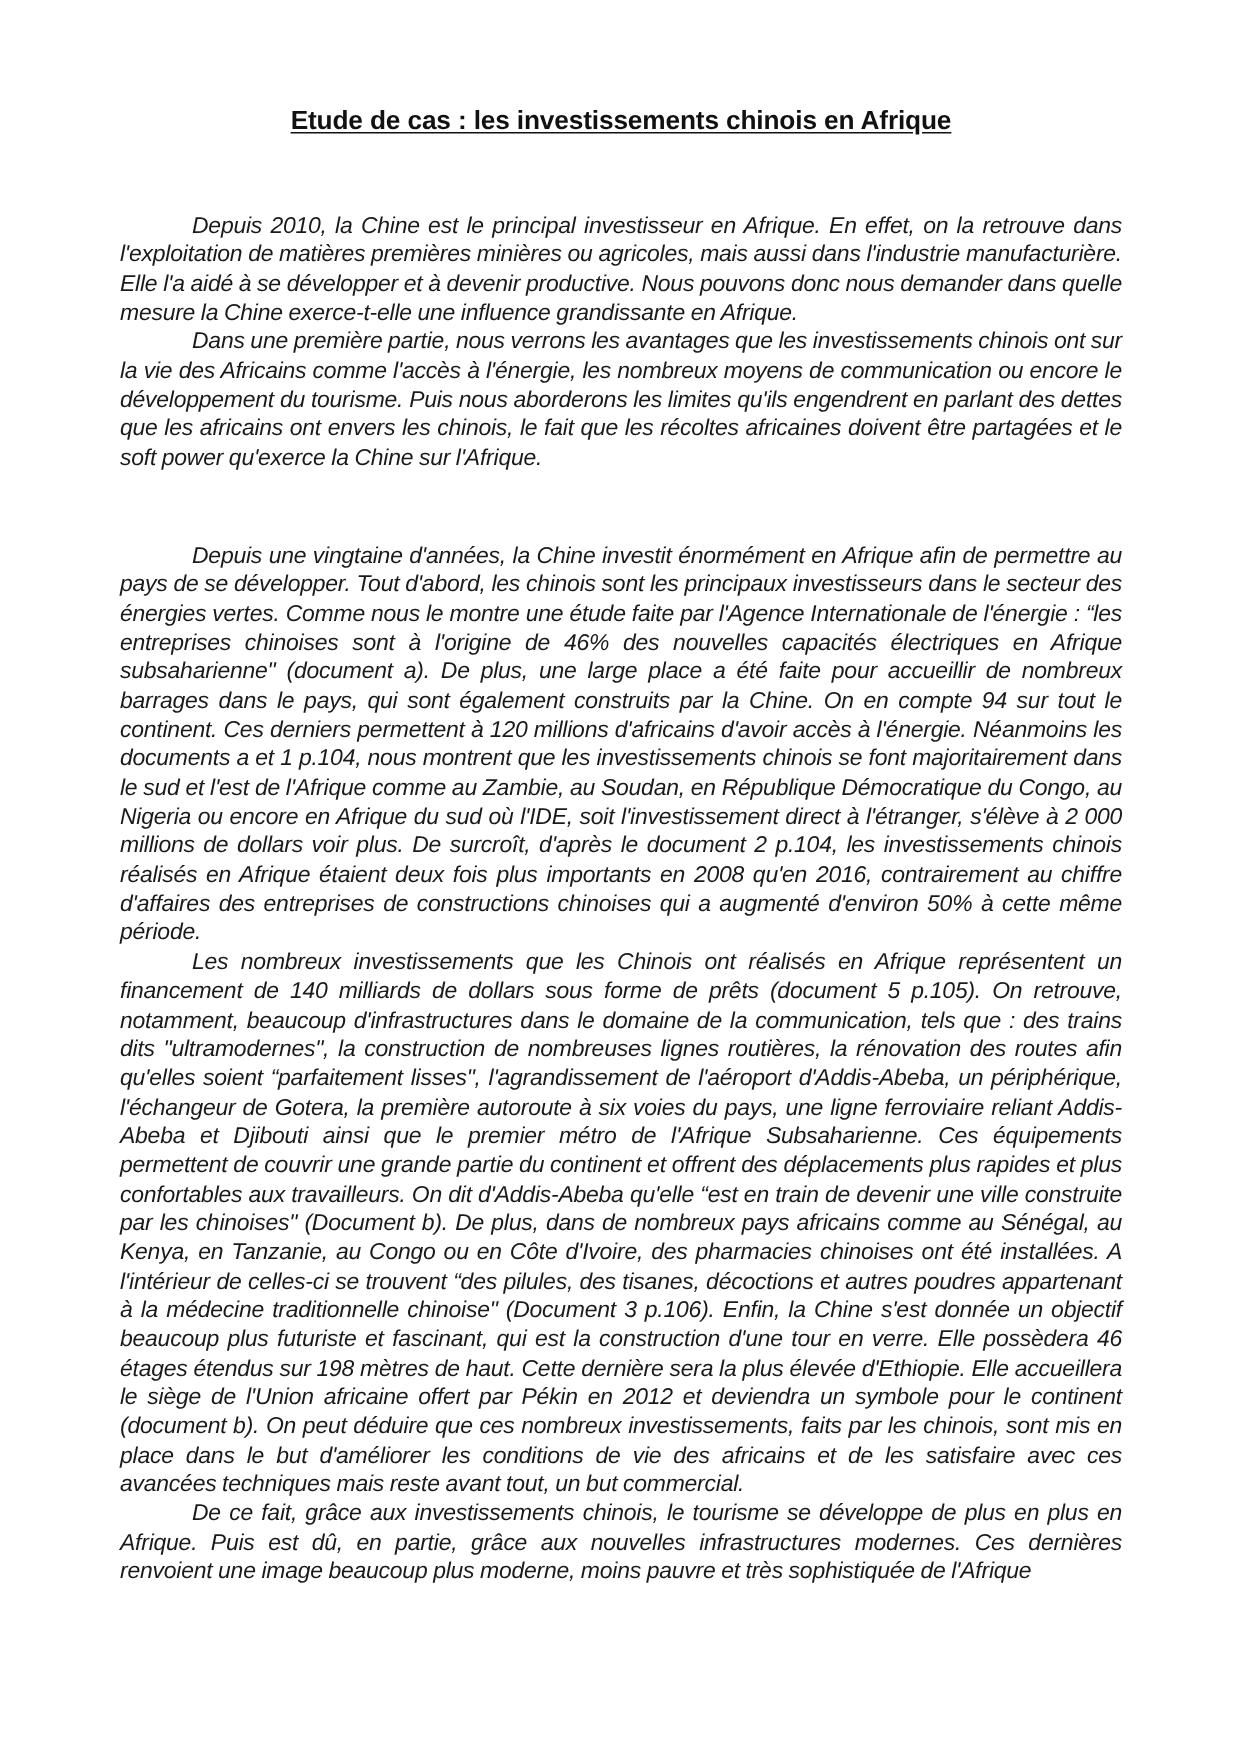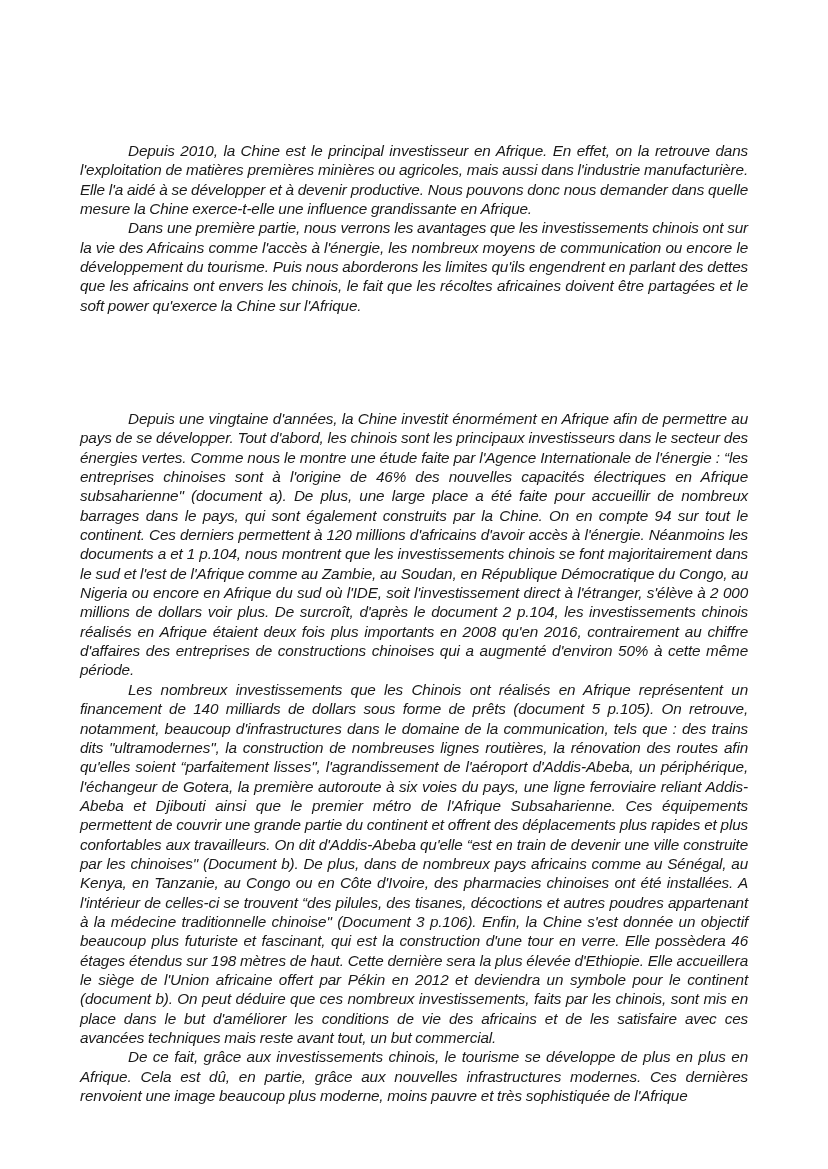"Etude de cas : les" div.title { html: none -> <div>Etude de cas : les investissements chinois en Afrique</div> }
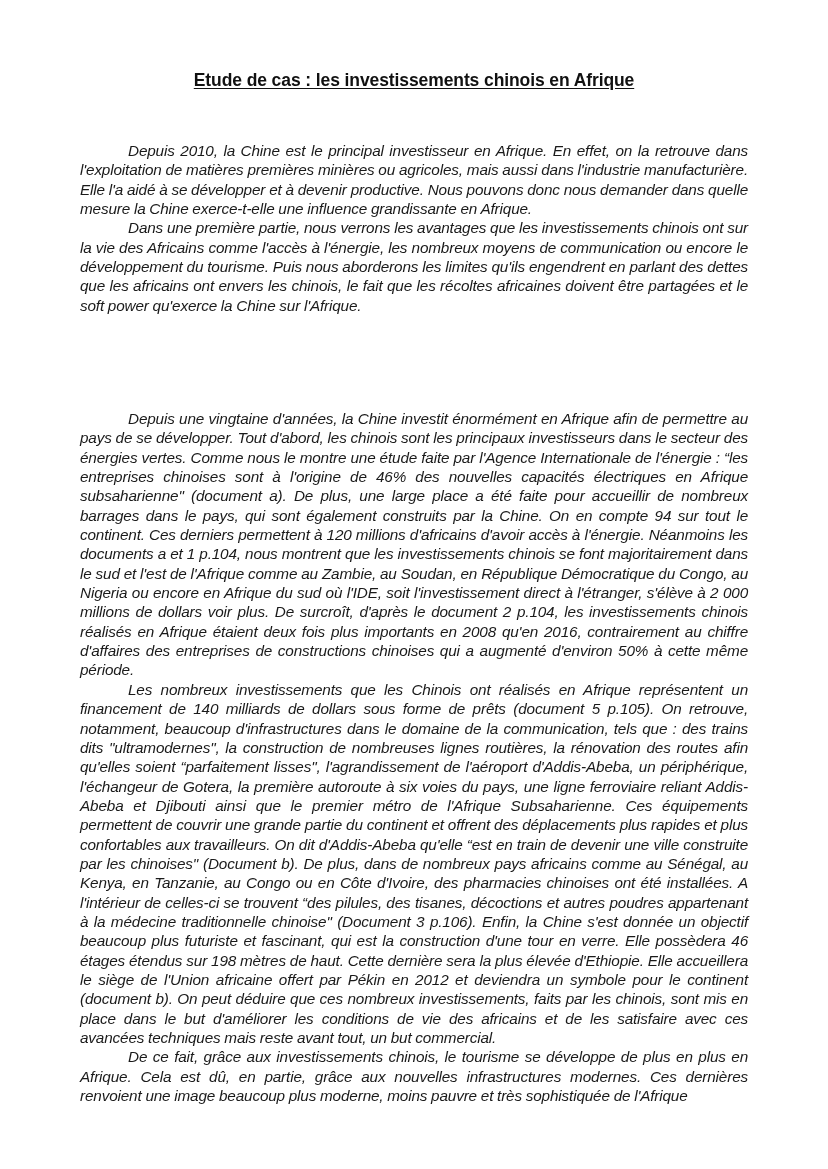"Depuis une vingtaine d'années, la" #dev { margin-top: 48px -> none }
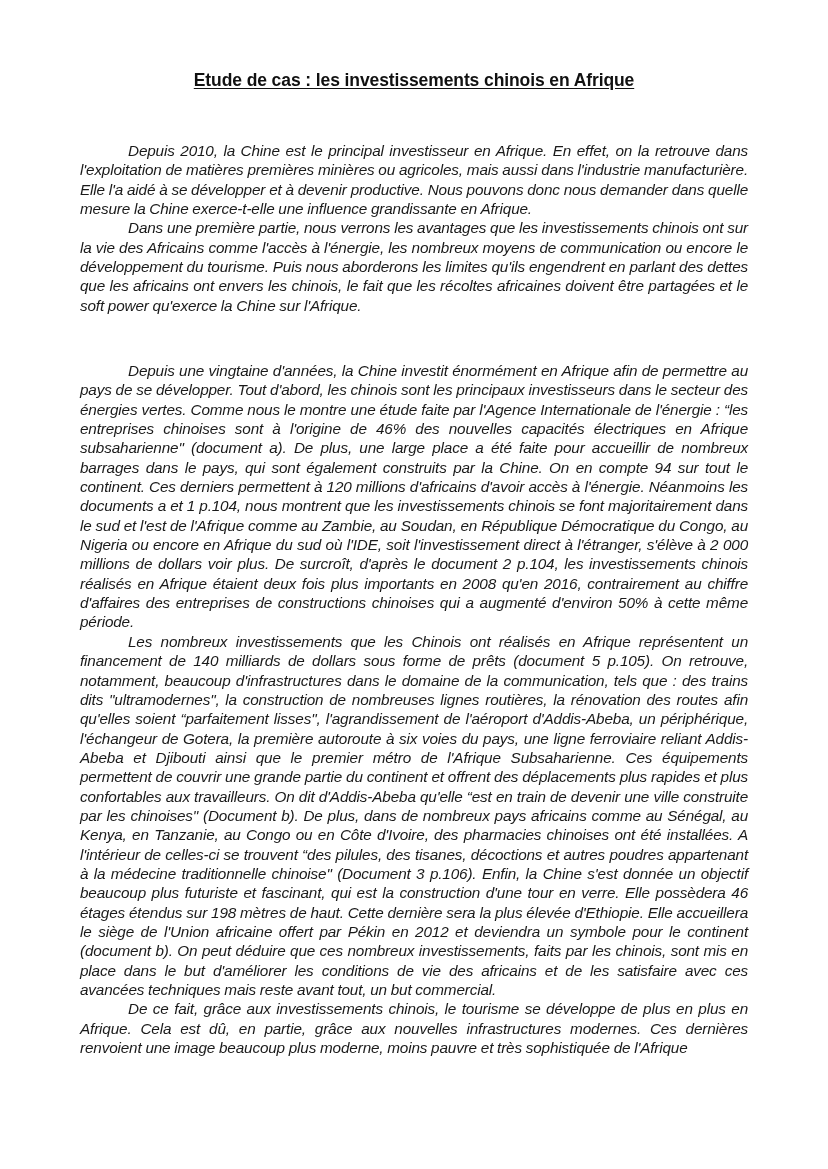"De ce fait, grâce aux" p { text: Cela -> Puis }
